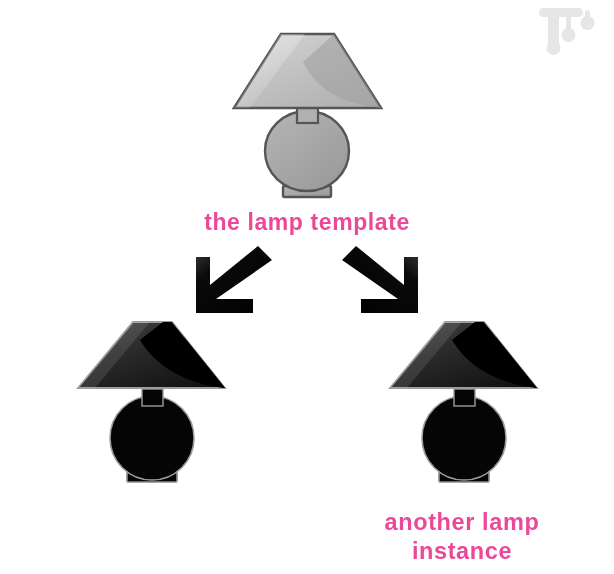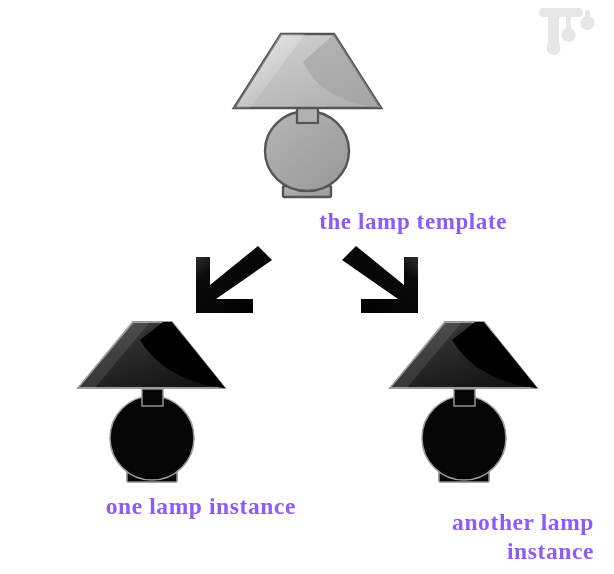"the lamp template" .caption { color: #8b5cf6 -> #ec4899; font-family: Liberation Serif, serif -> Liberation Sans, sans-serif; text-align: right -> center }
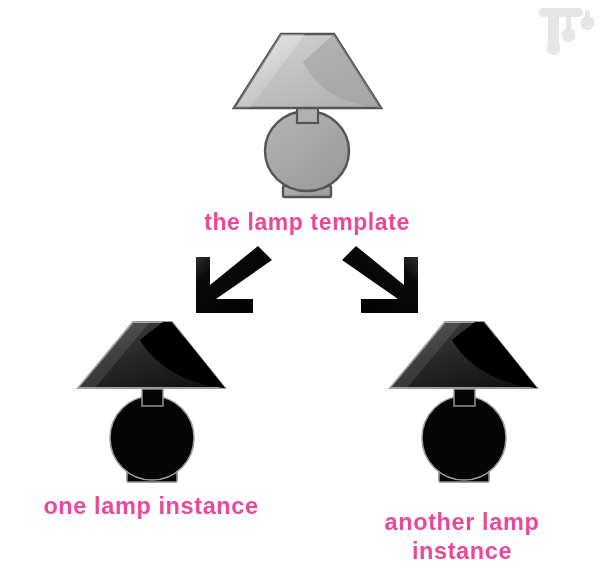"one lamp instance" div.caption { html: <div>one lamp instance</div> -> none }
